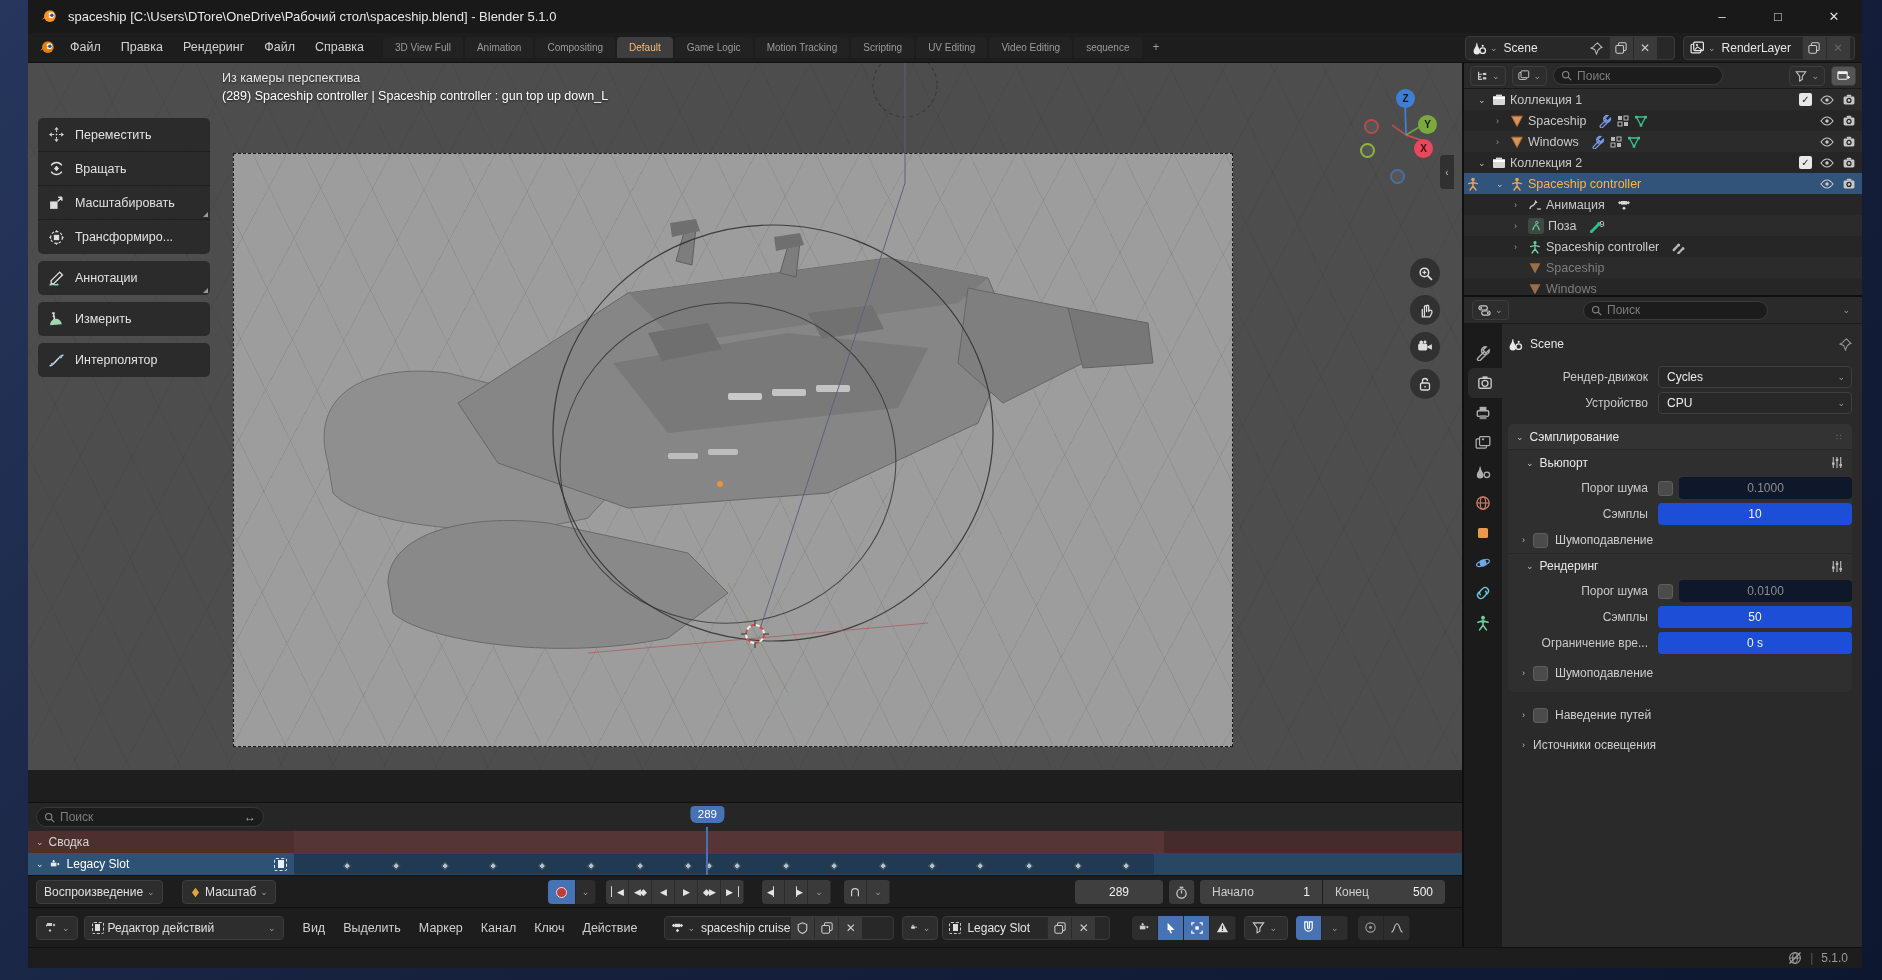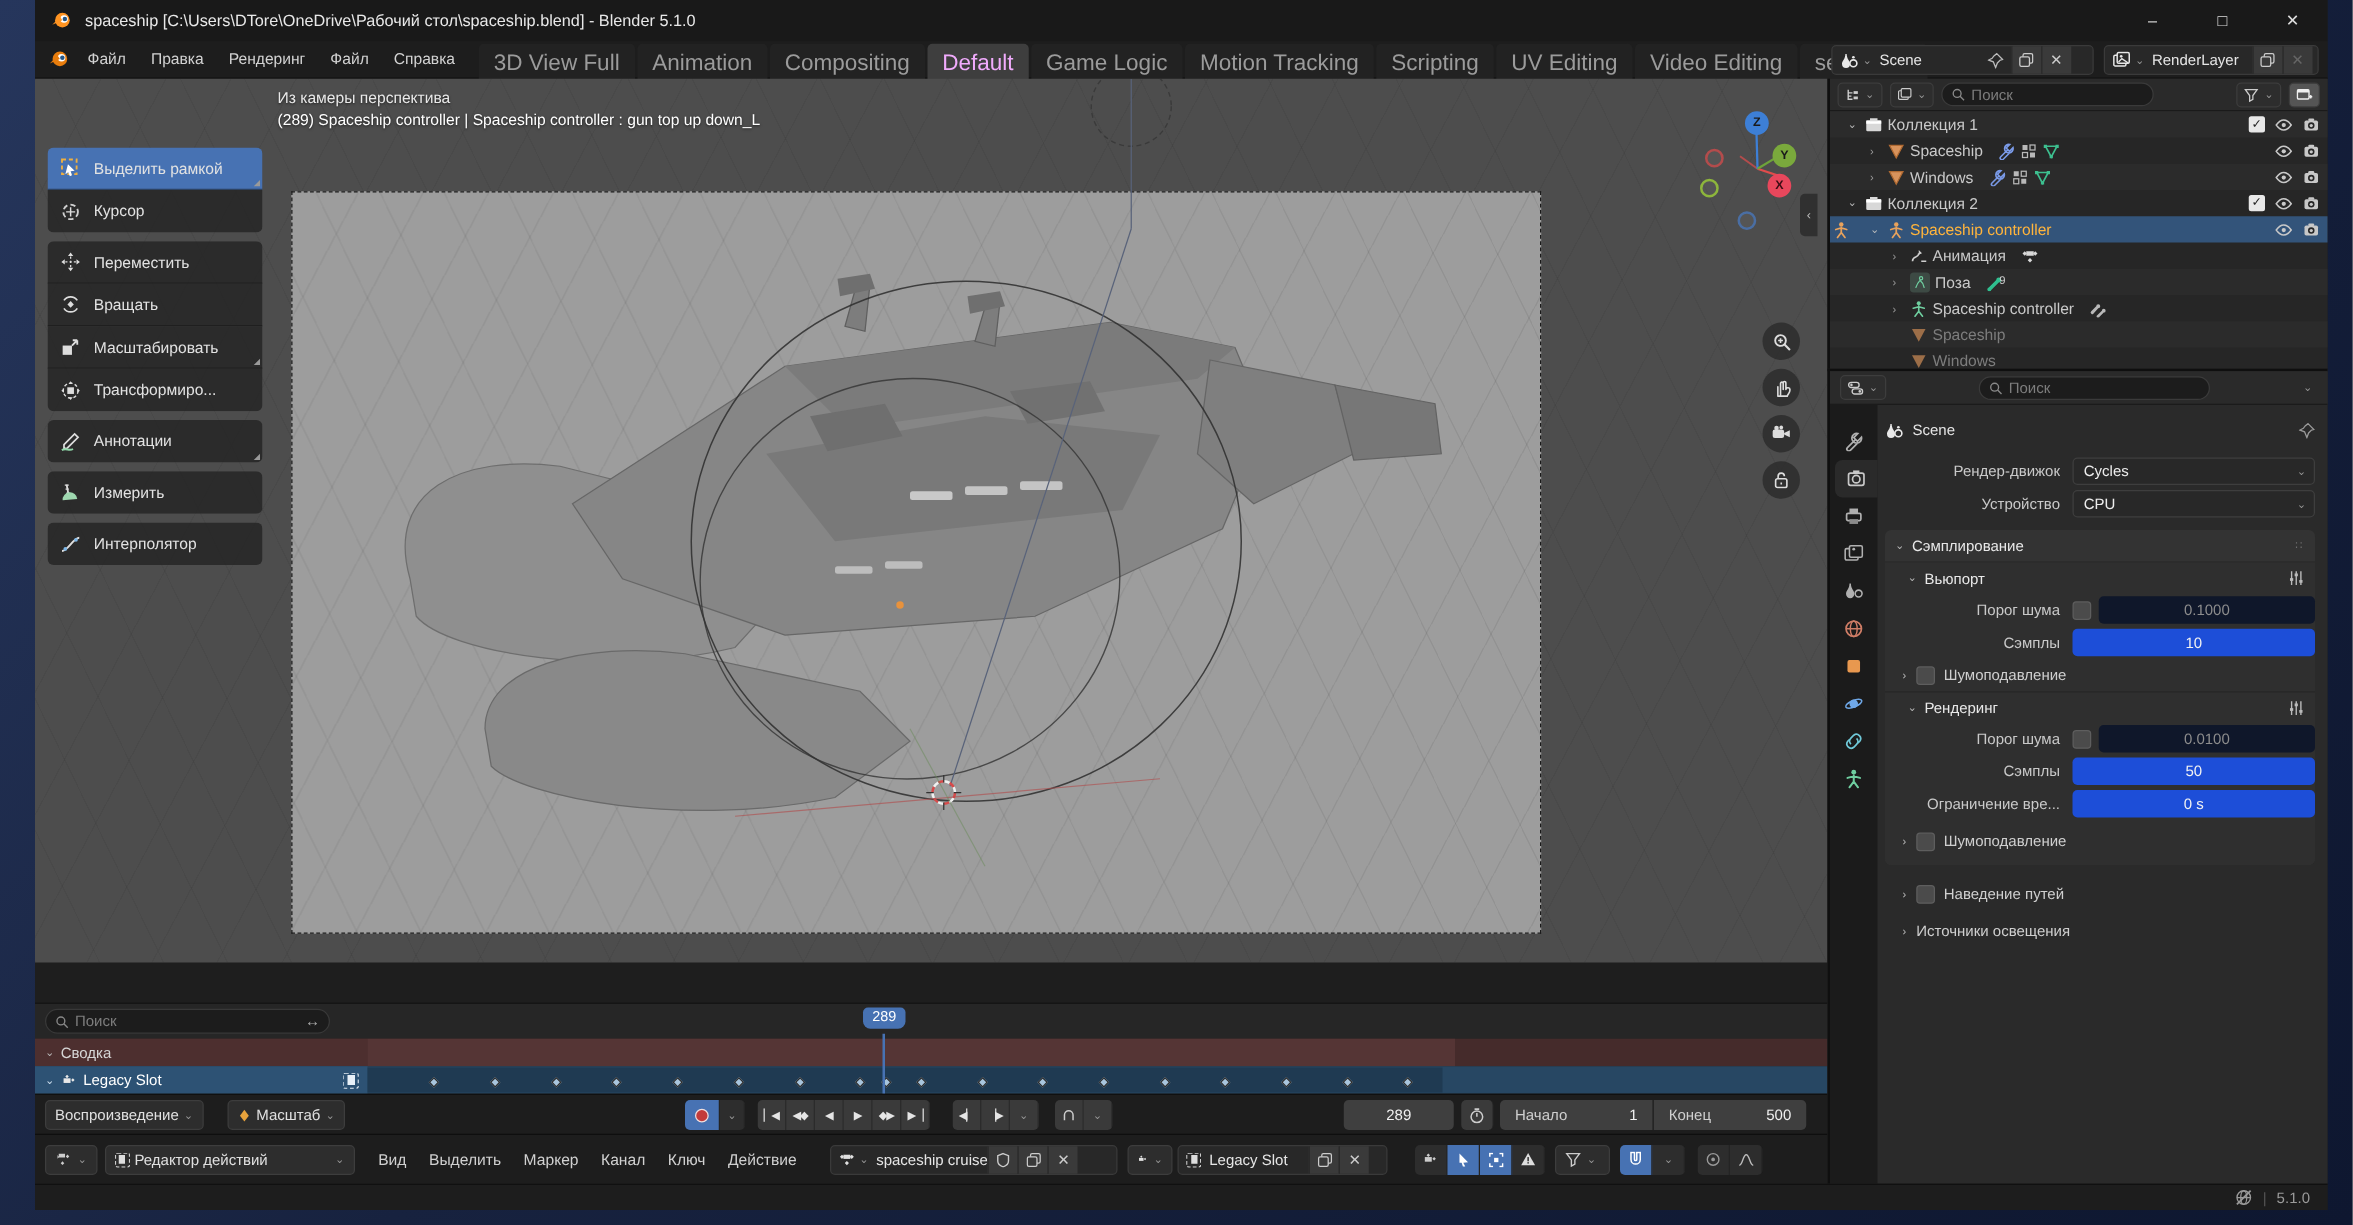"3D View Full" .ws-tab { font-size: 18px -> 10px }
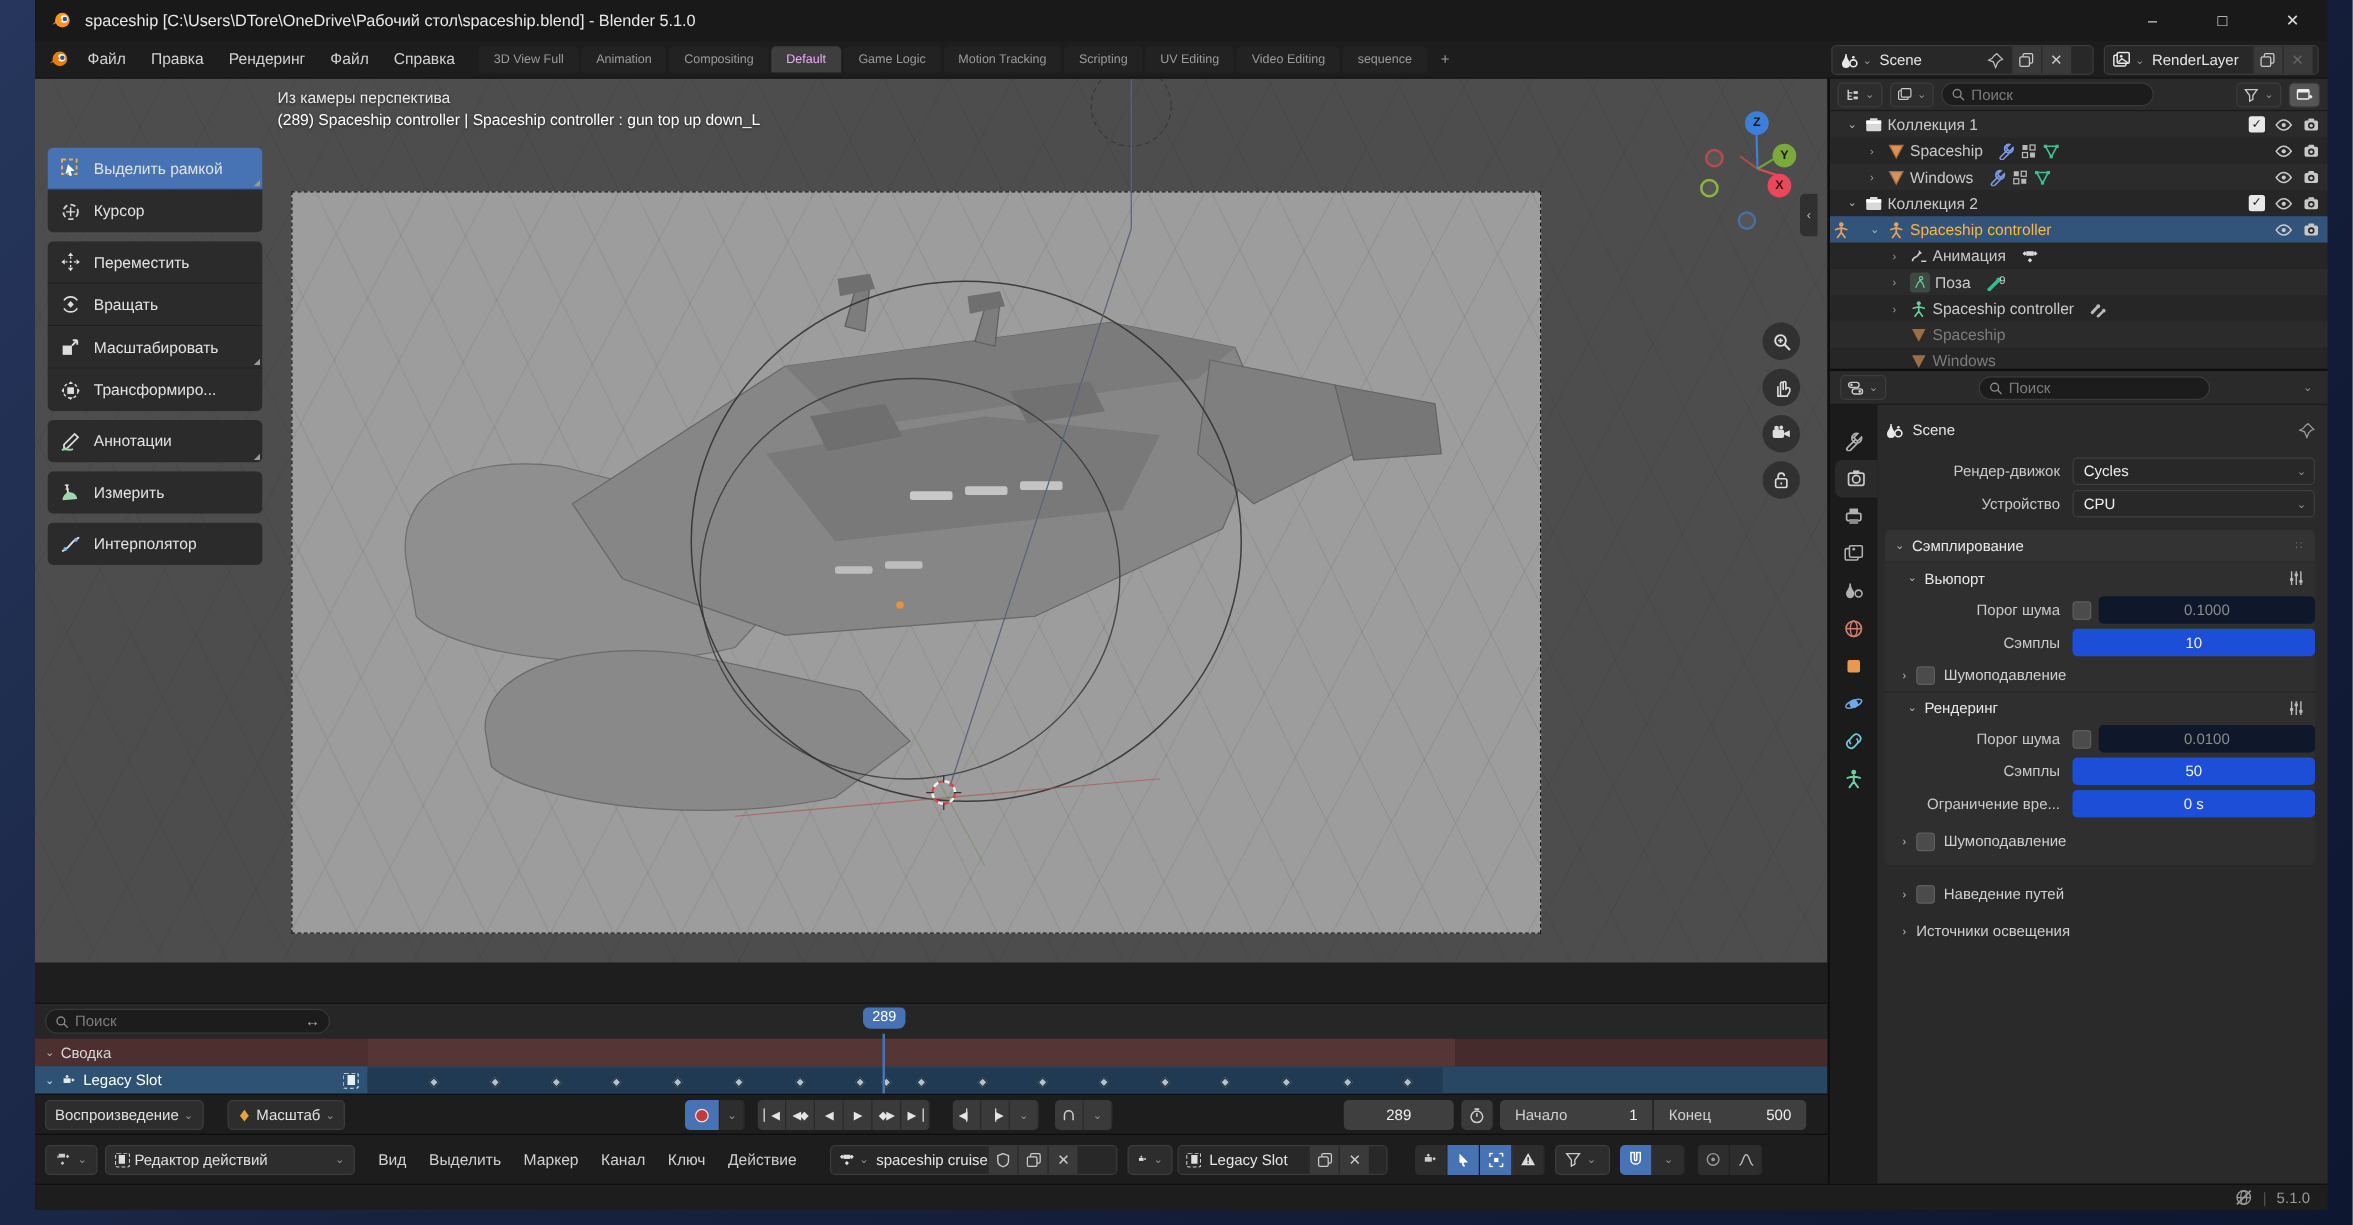"Default" .ws-tab.active { color: #f0abfc -> #fdba74 }
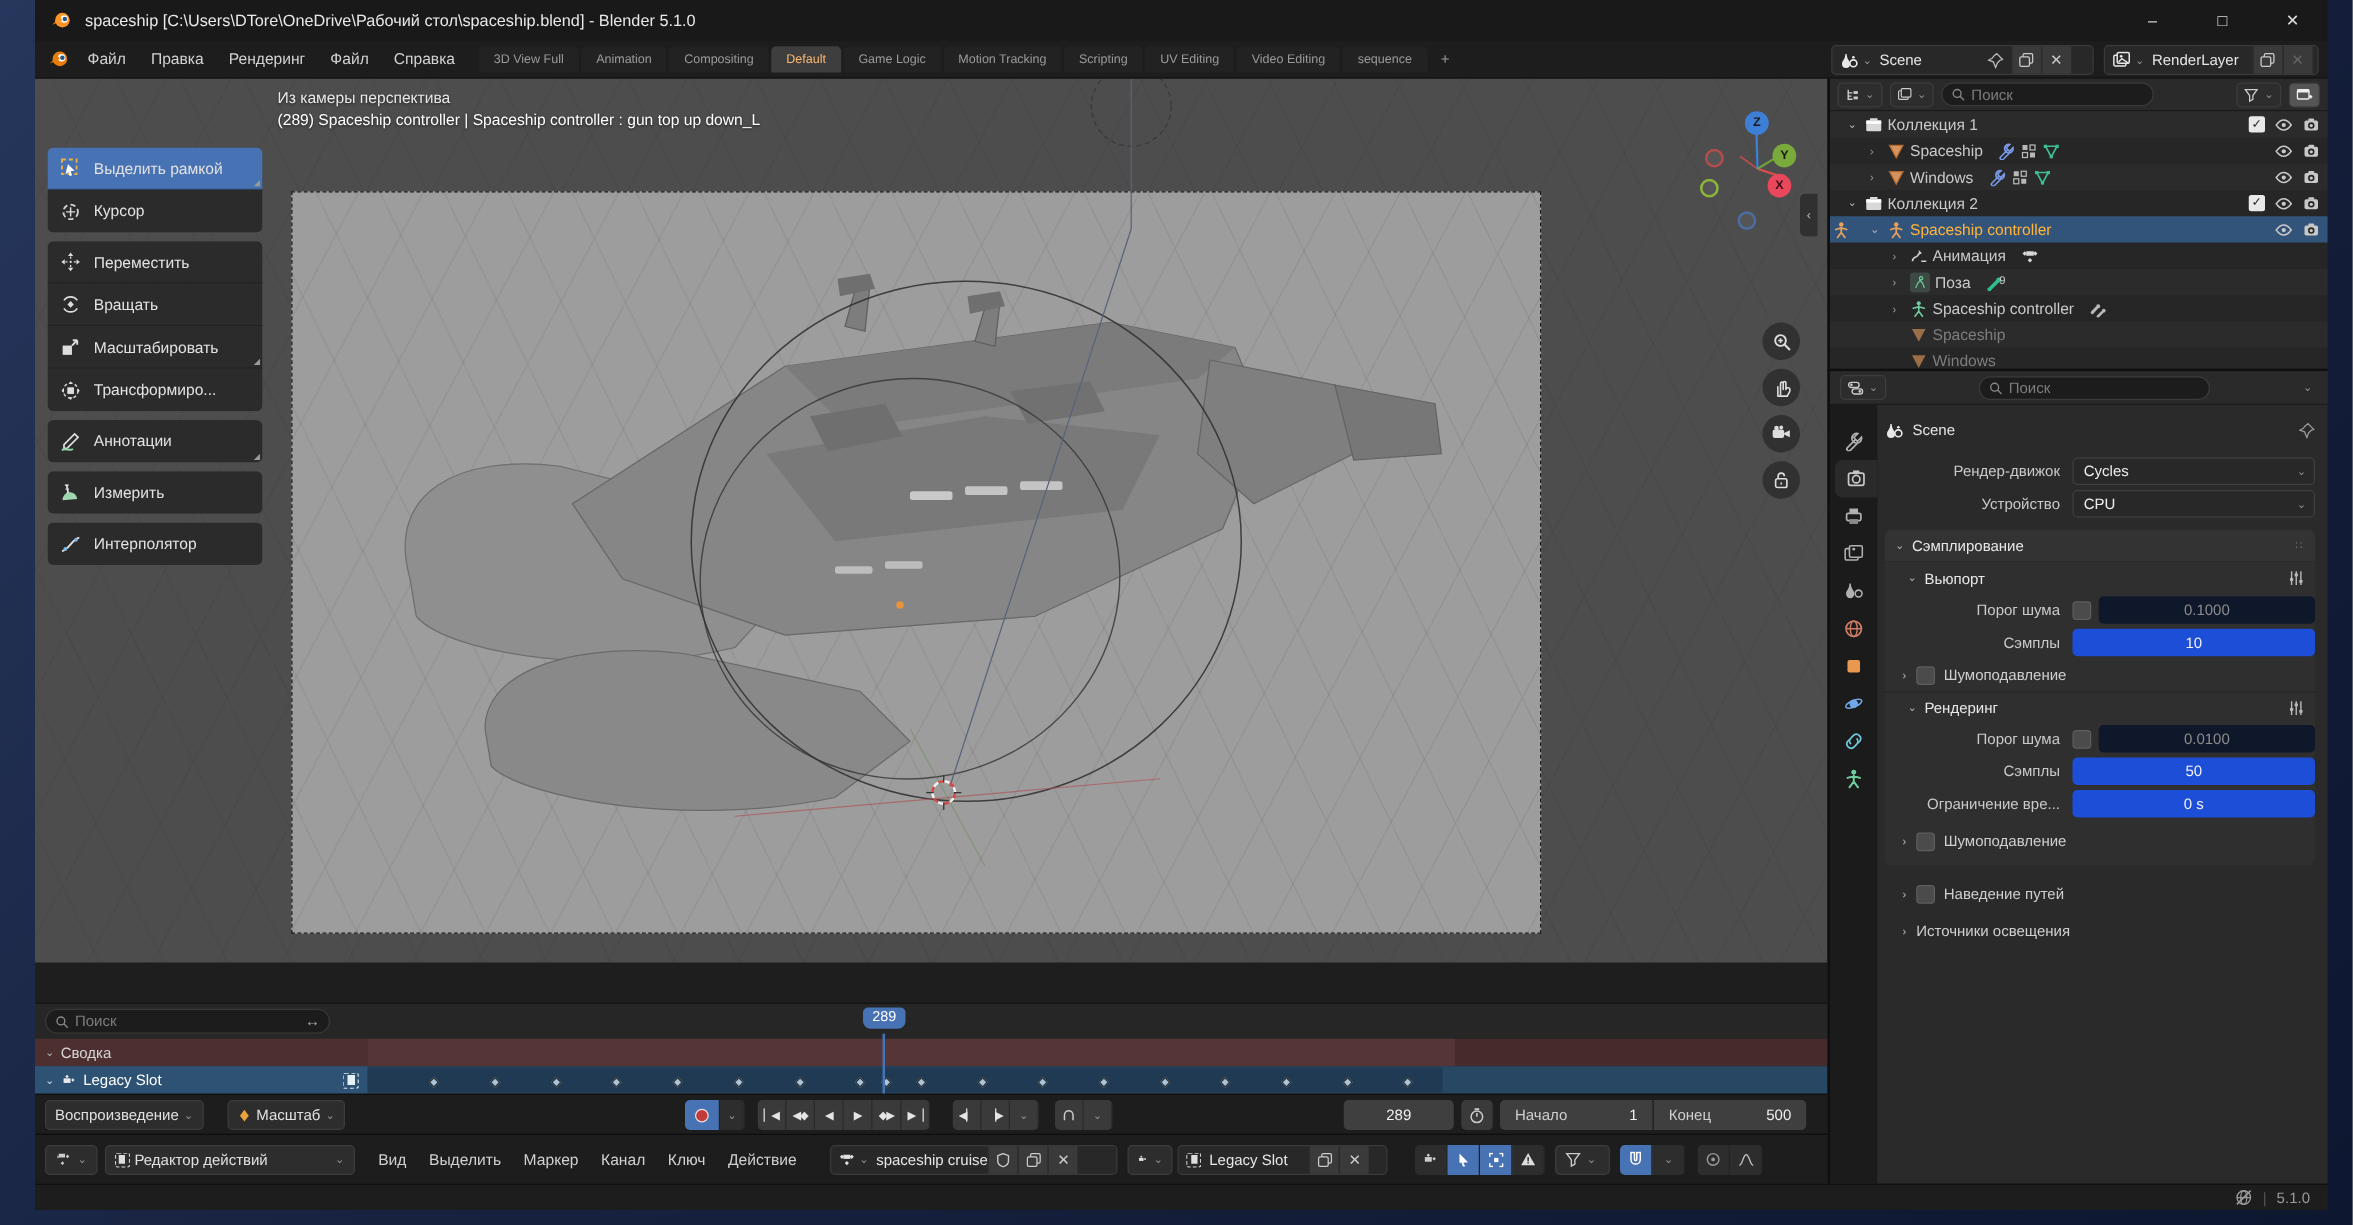"Выделить рамкой" div.tool-group { html: <div> <div> <span> <svg> <rect></rect> <path></path> </svg> </span> <span>Выделить рамкой</span> <span></span> </div> <div> <span> <svg> <circle></circle> <line></line> <line></line> </svg> </span> <span>Курсор</span> </div> </div> -> none }
